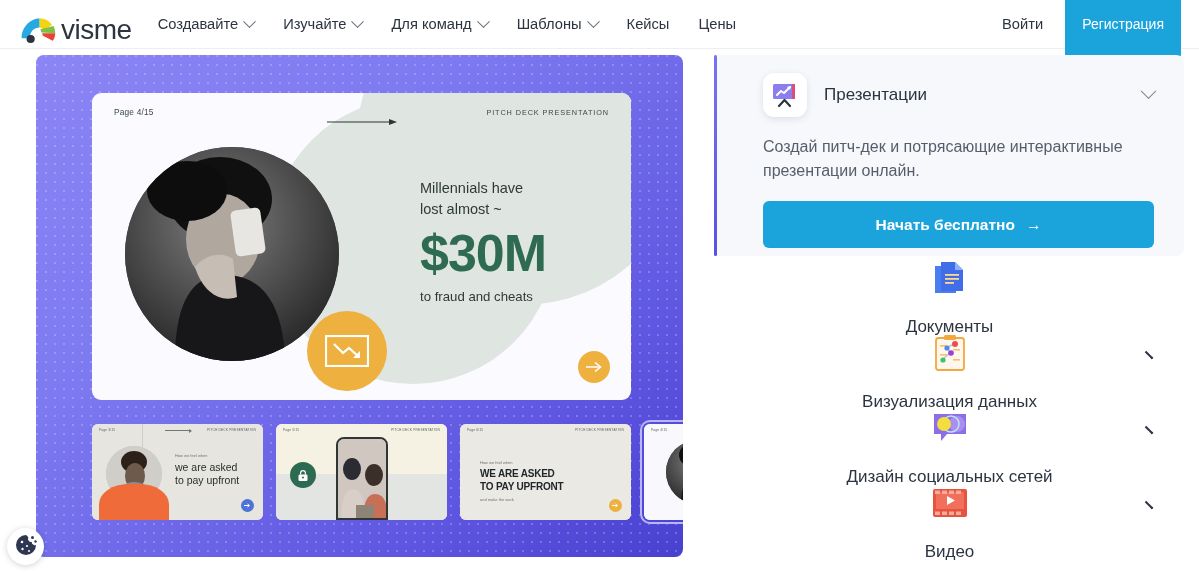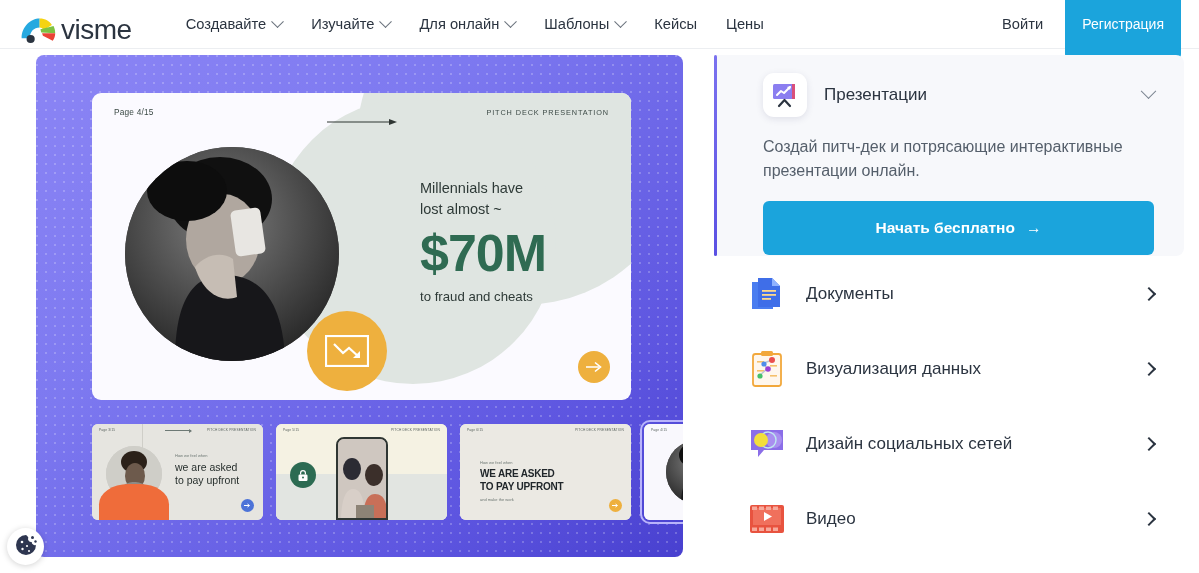"Создавайте" .nav-links { margin-left: 54px -> 26px }
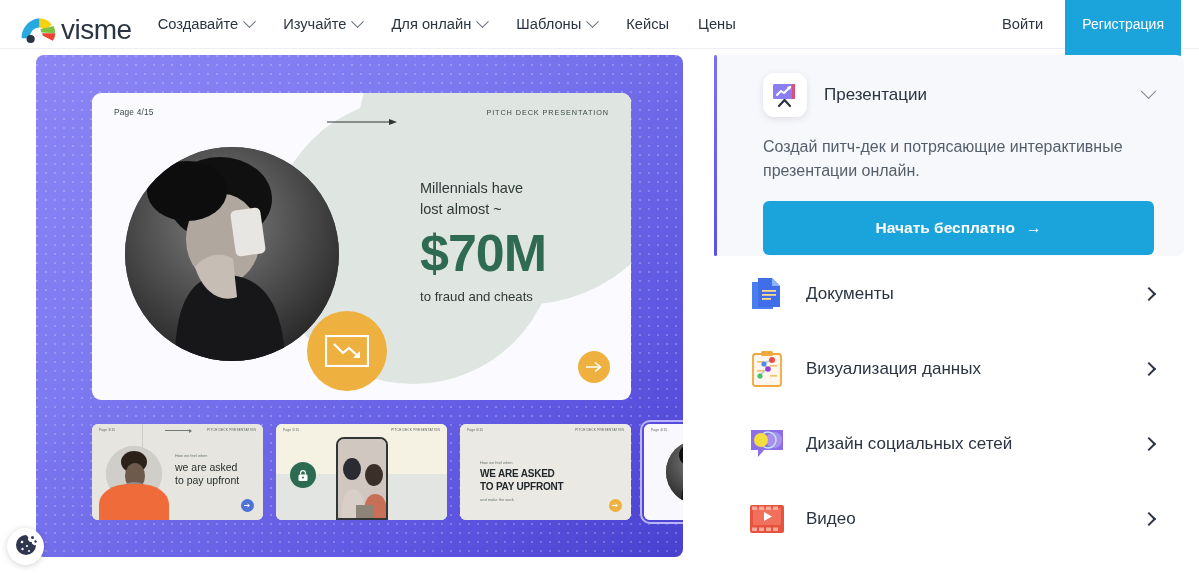"Для онлайн" span { text: онлайн -> команд }
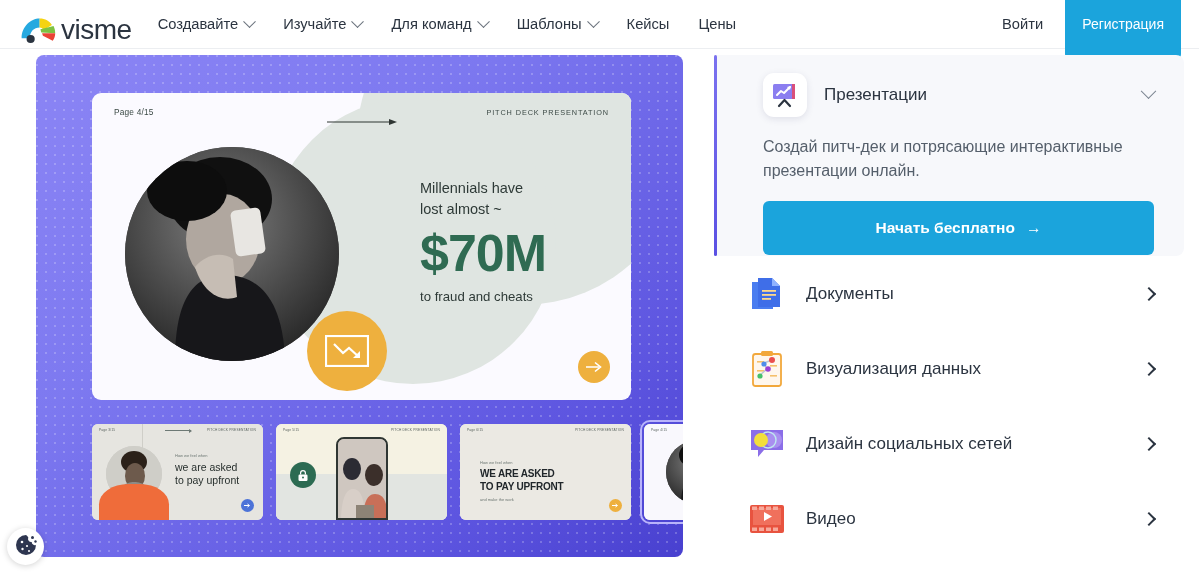"$70M" div.copy-big { text: $70M -> $30M }
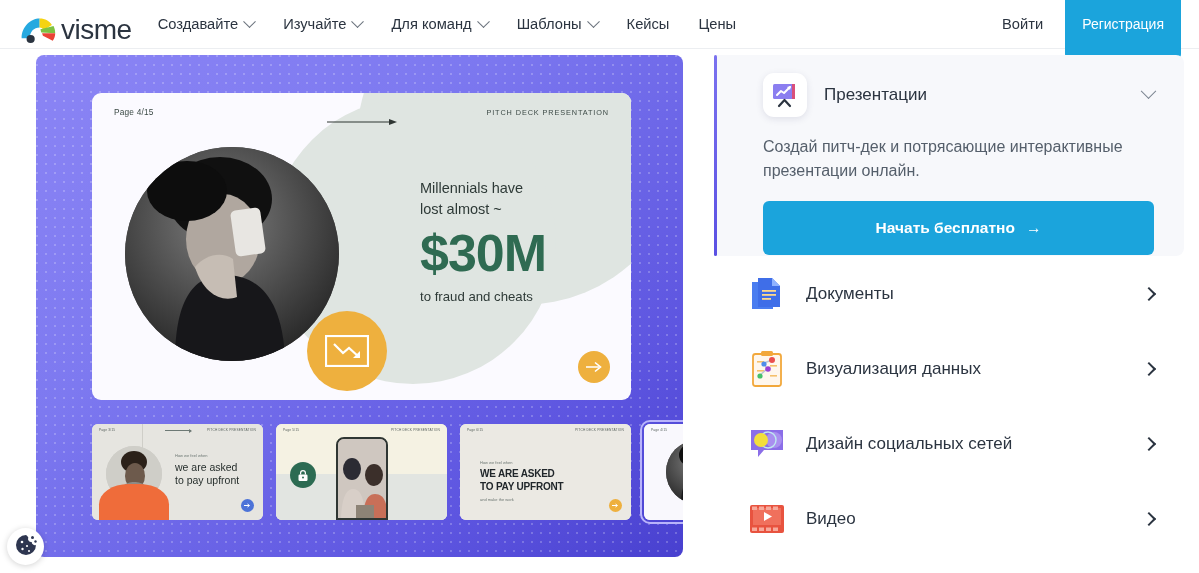"Начать бесплатно" .cta-btn { height: 54px -> 47px }
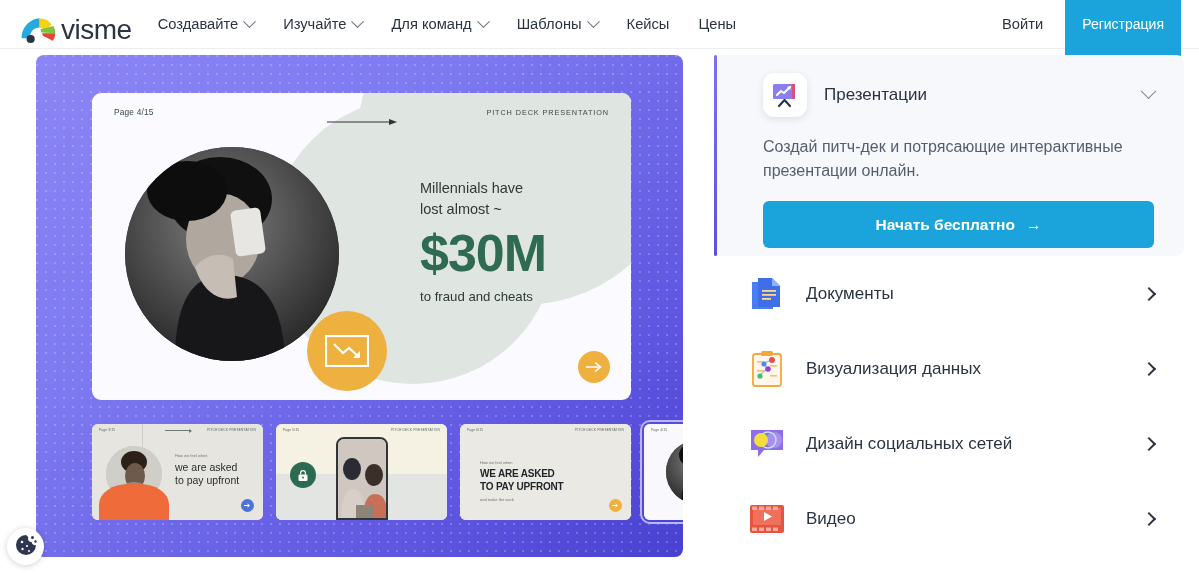"Документы" .nav-row { flex-direction: none -> column }
